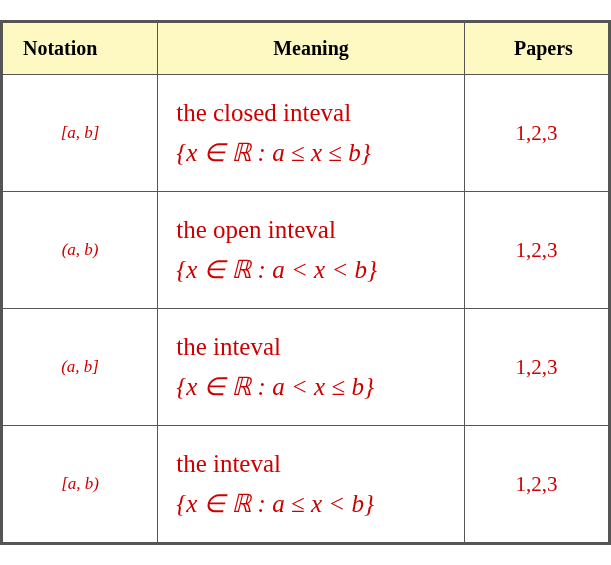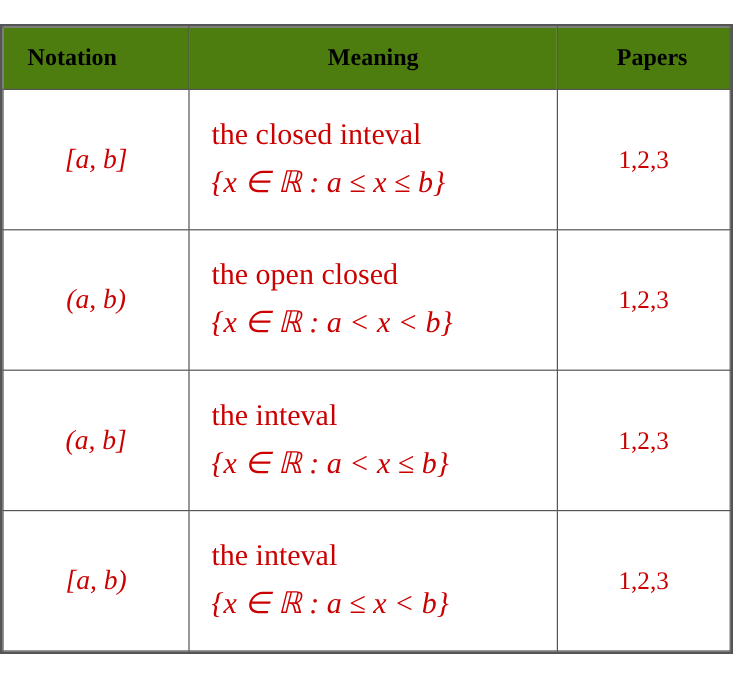"Notation" thead tr th { background: #4d7c0f -> #fef9c3 }
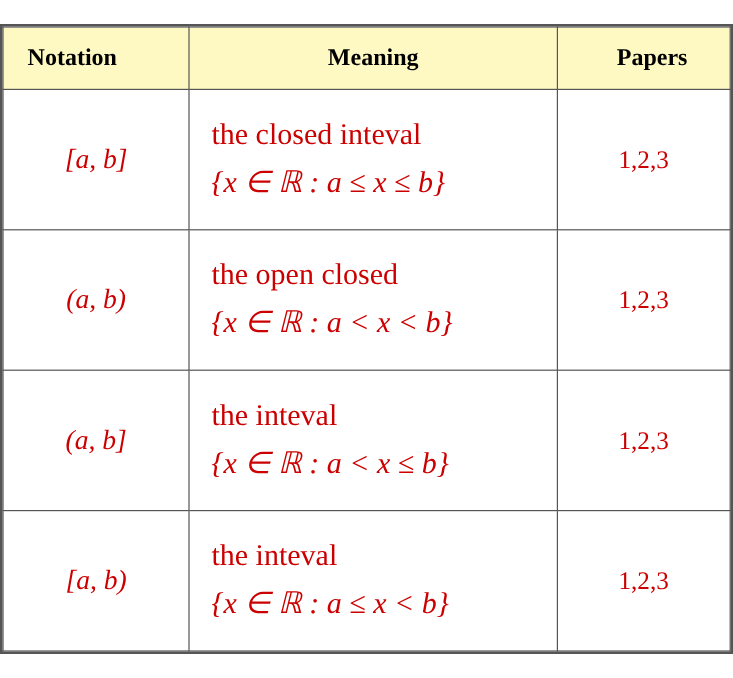"[a, b]" tbody tr td:first-child { font-size: 23px -> 17px }
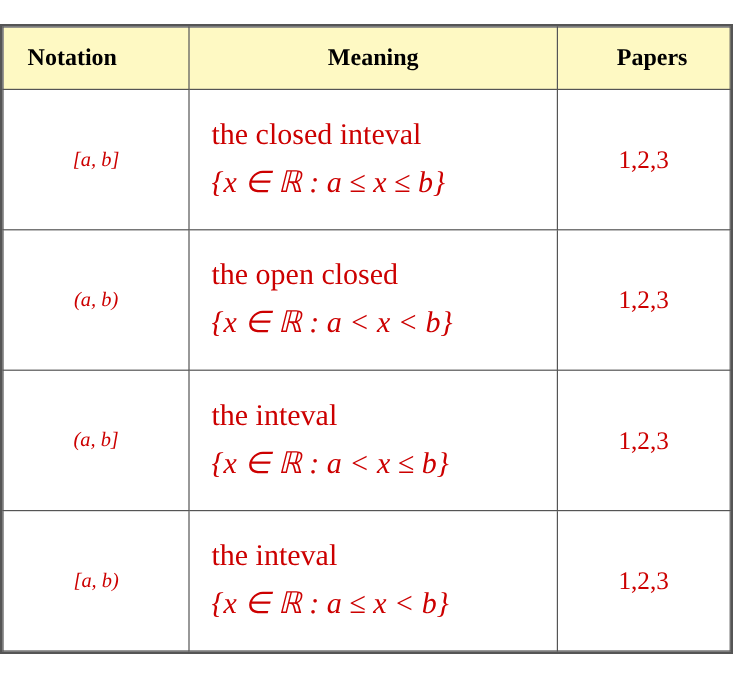"the open closed" span.meaning-line1 { text: closed -> inteval }
